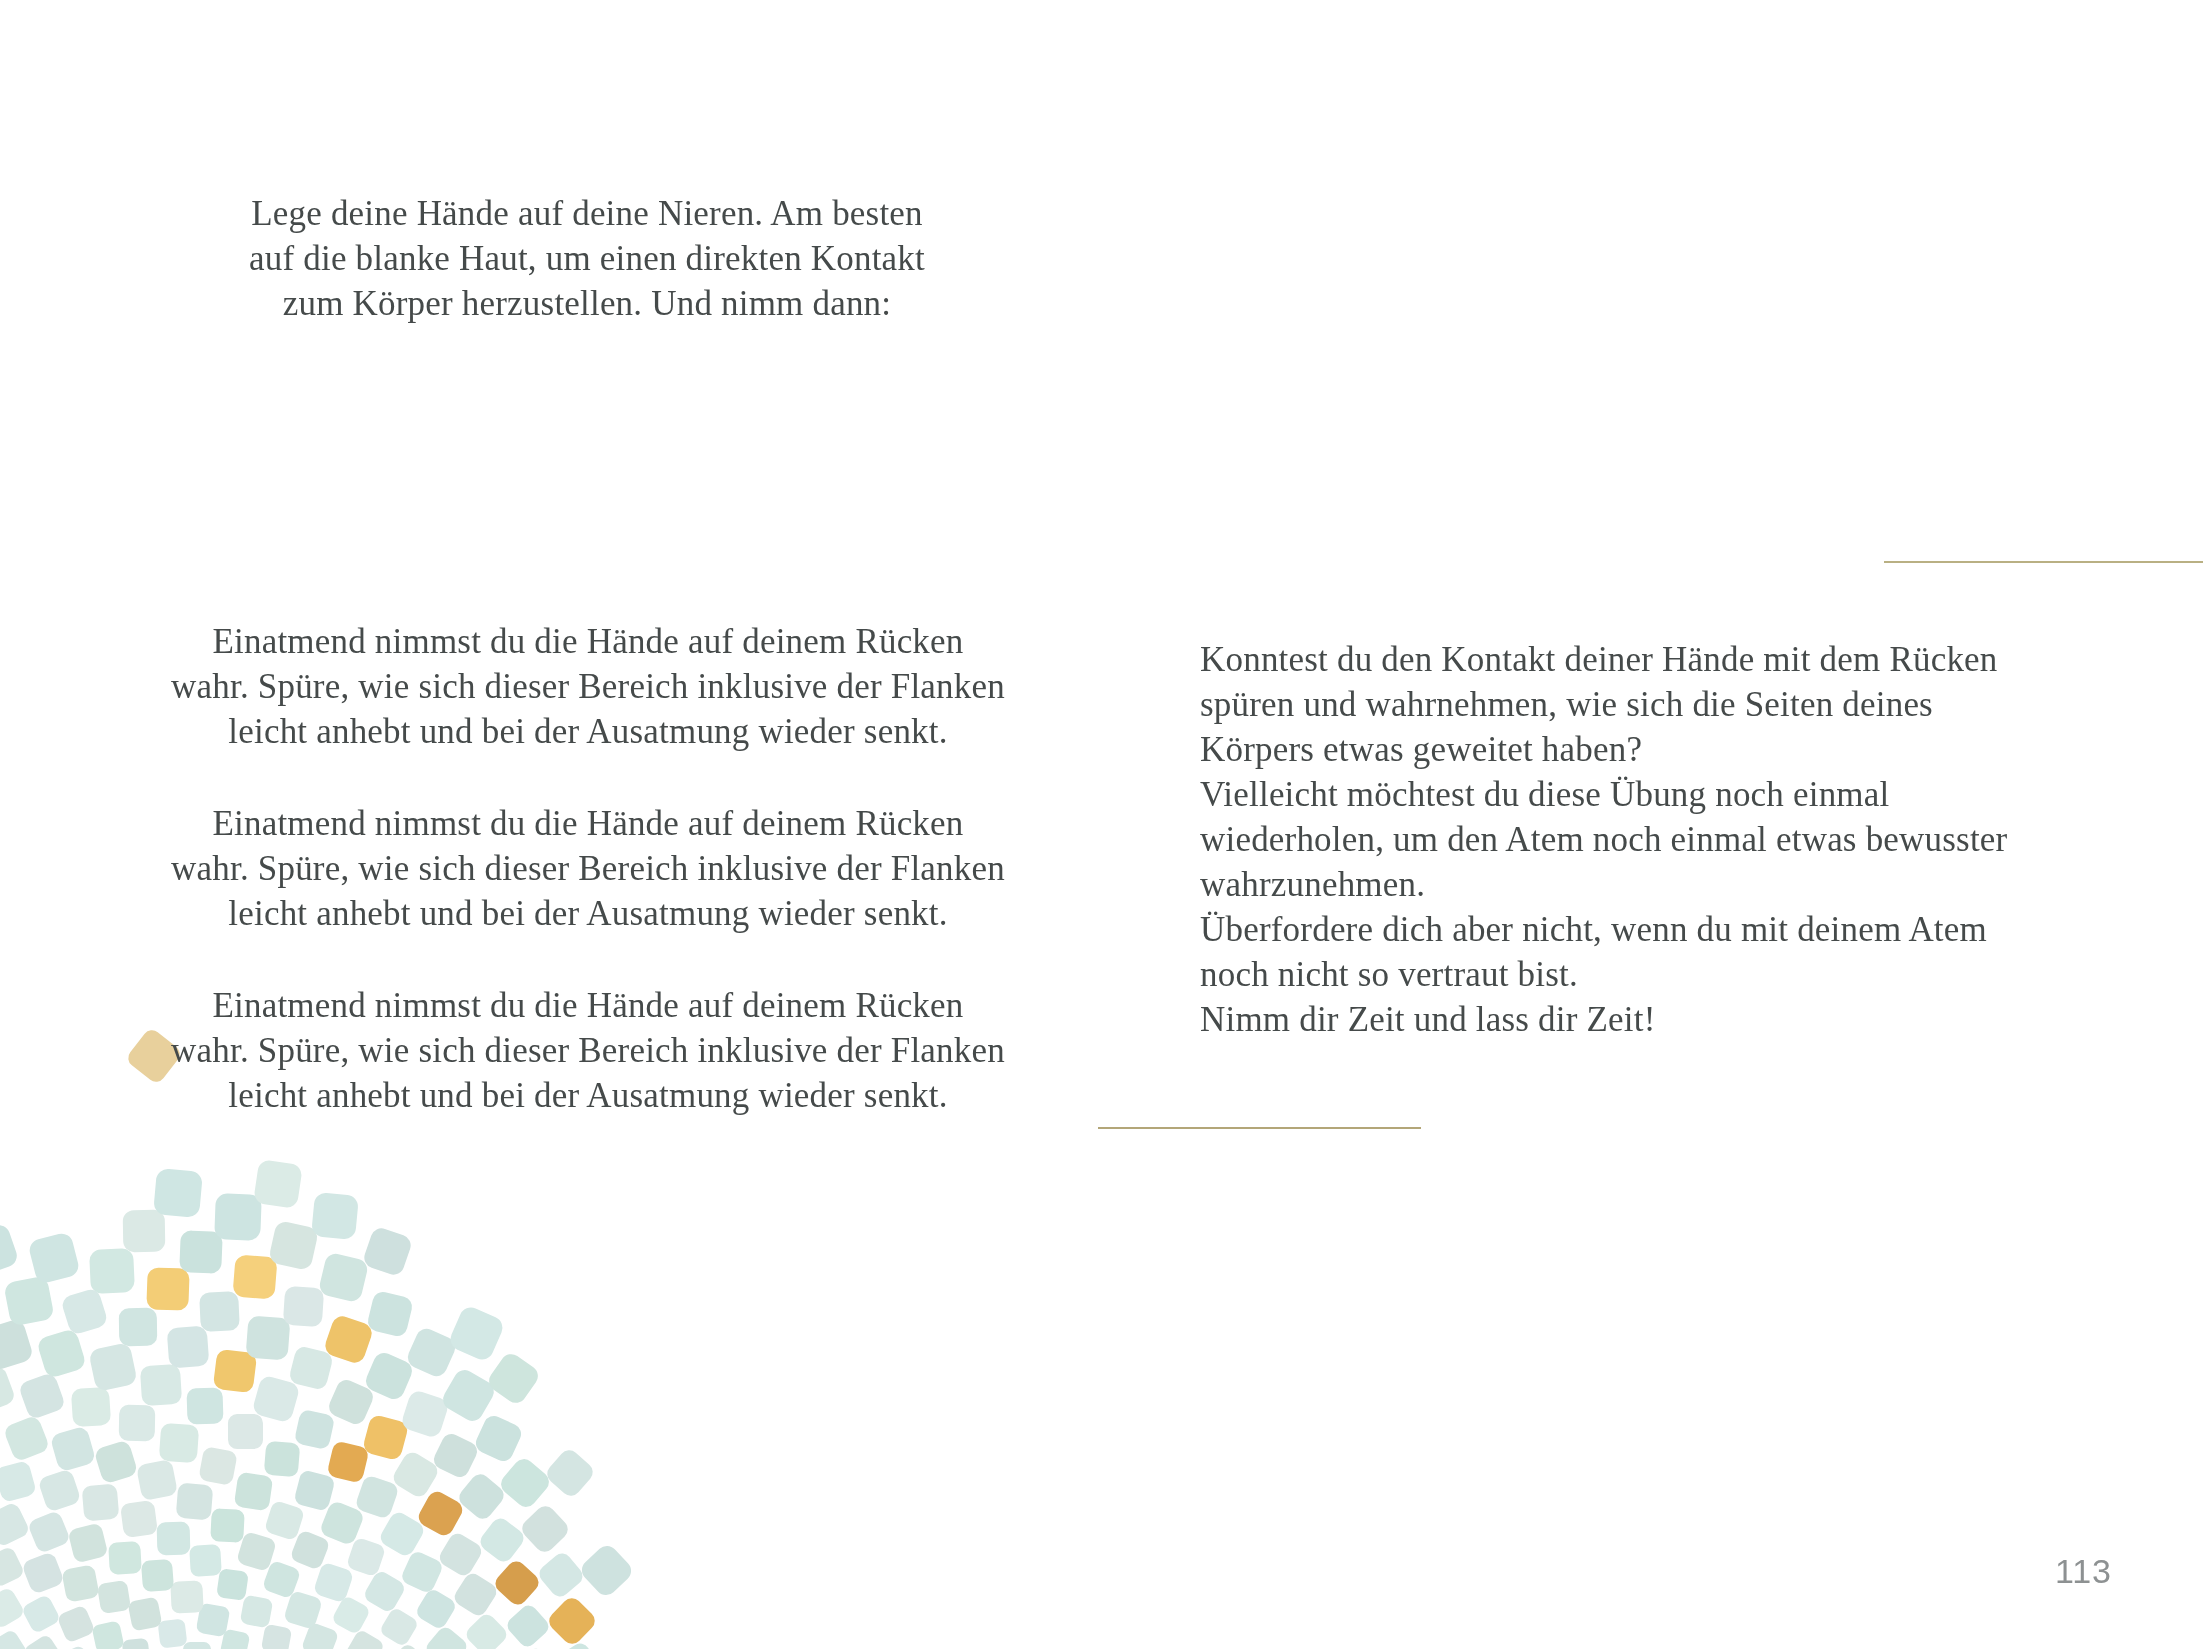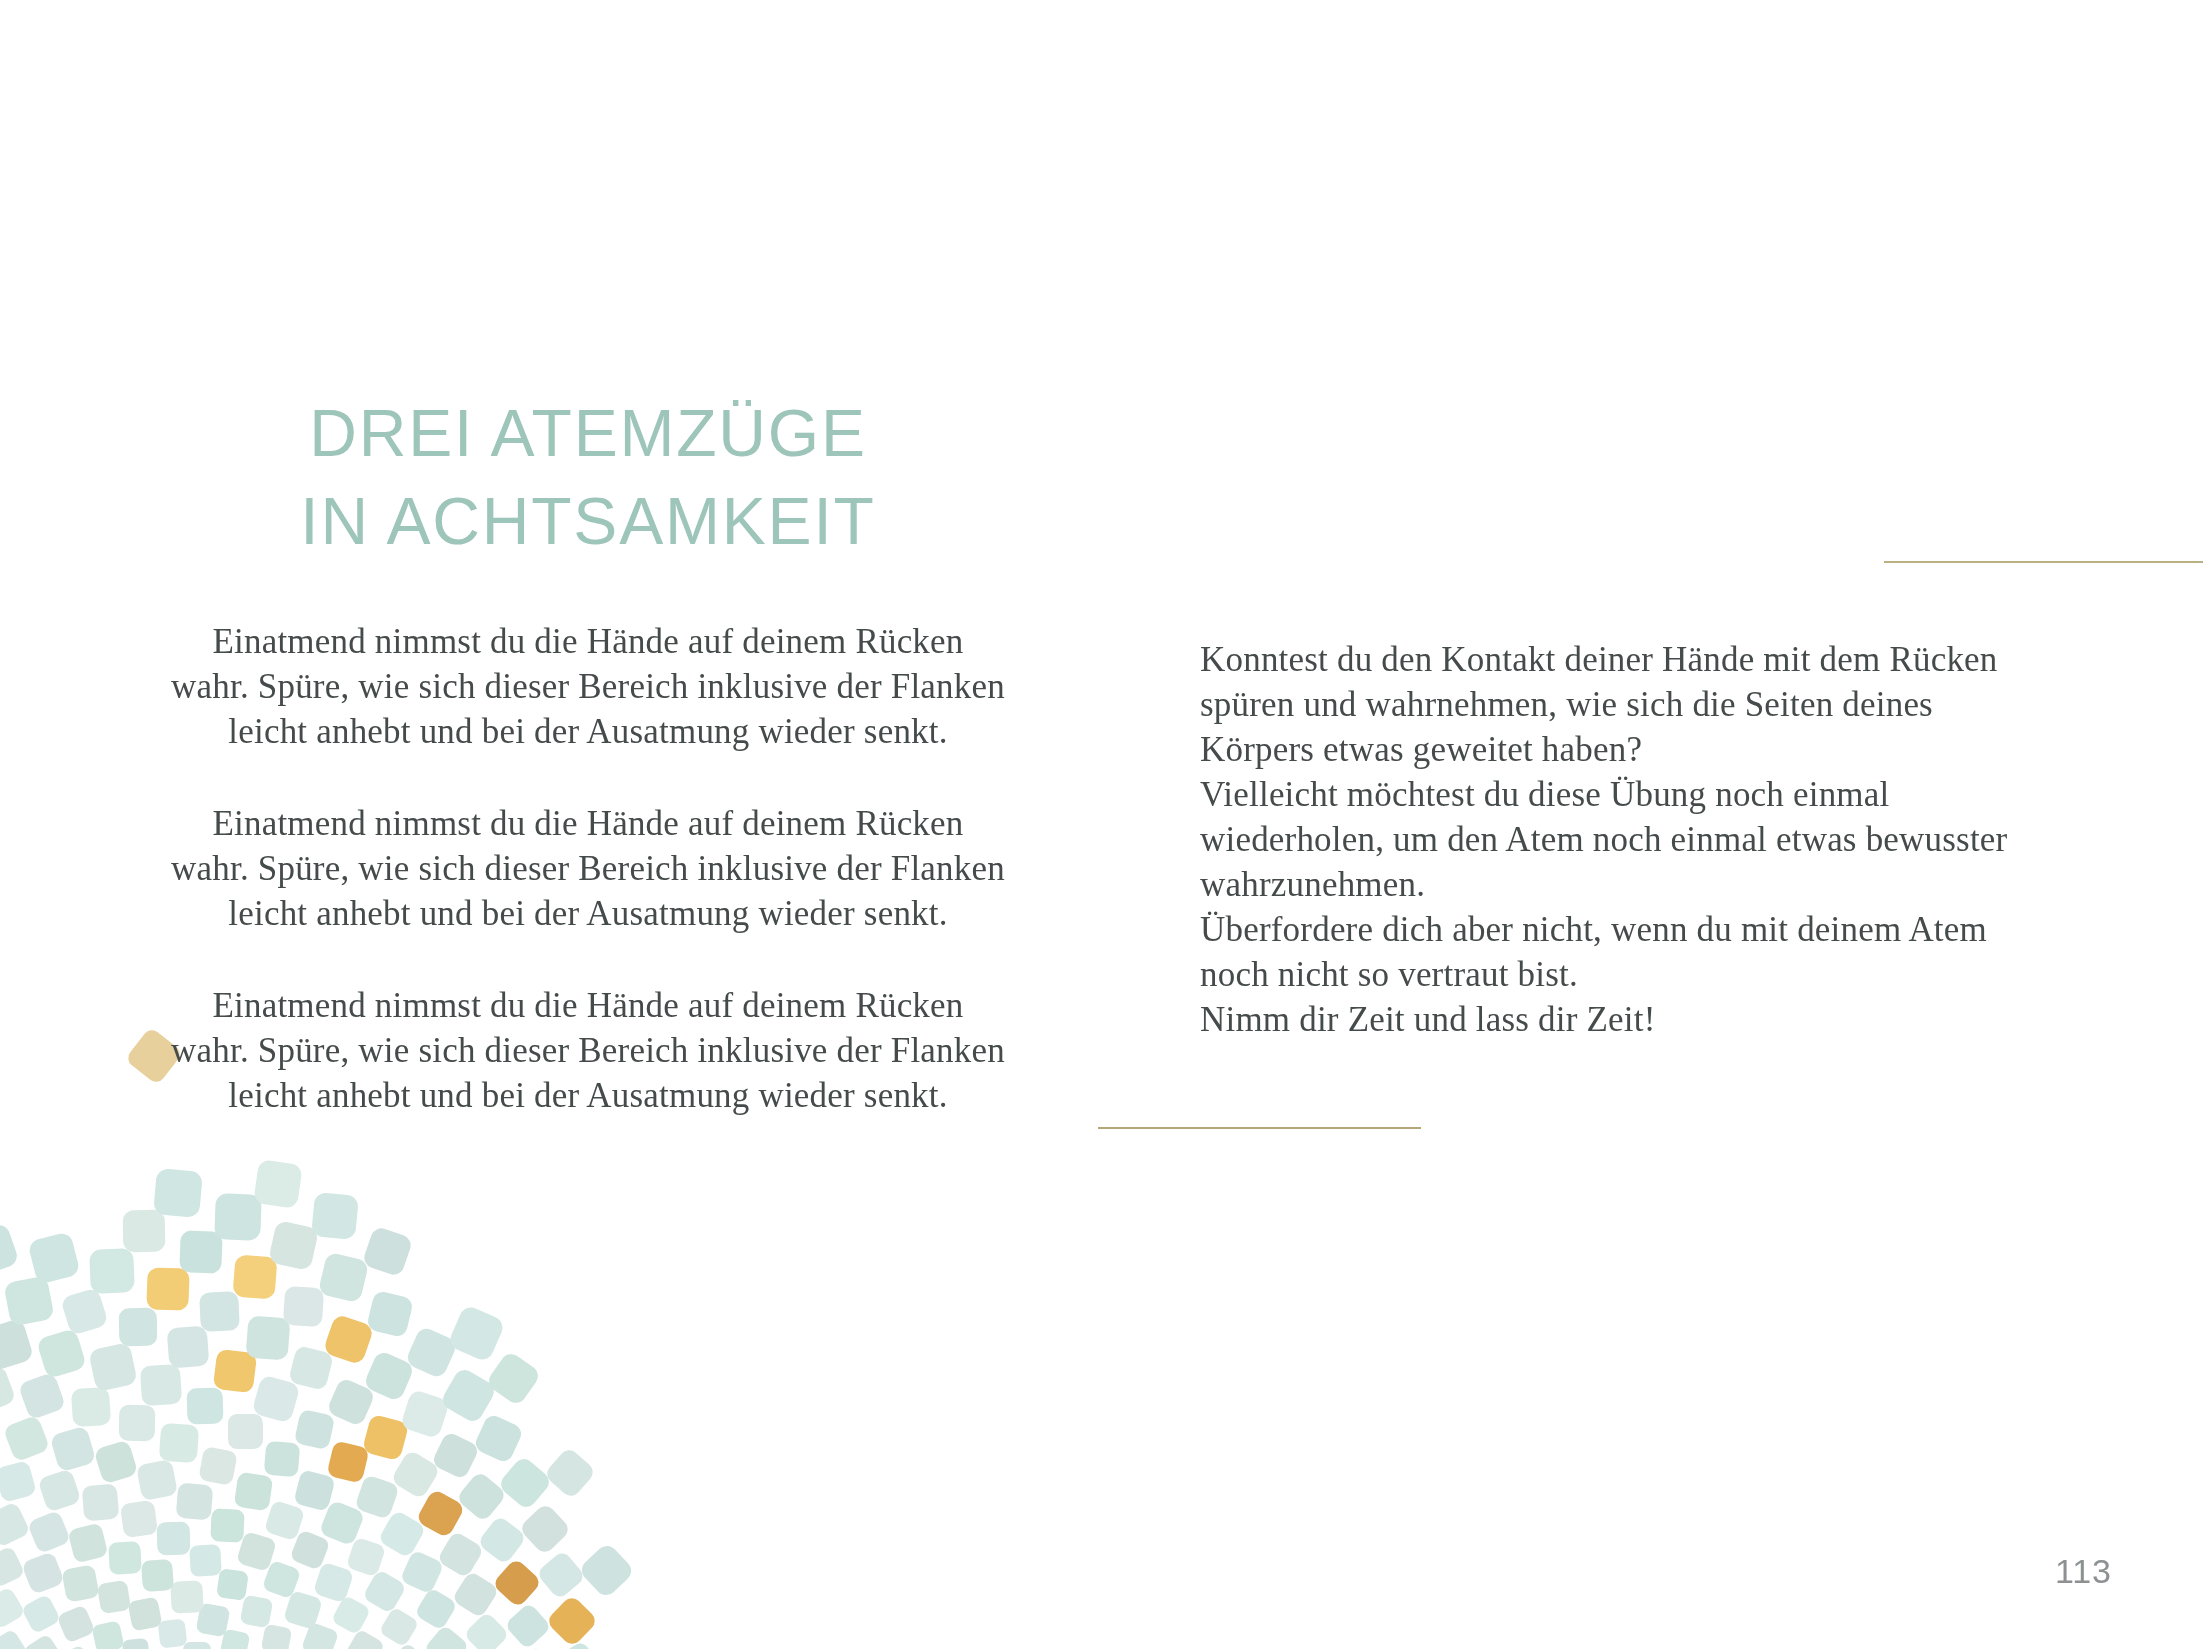"Lege deine Hände auf deine" div.abs { html: none -> <div>Lege deine Hände auf deine Nieren. Am besten auf die blanke Haut, um einen direkten Kontakt zum Körper herzustellen. Und nimm dann:</div> }
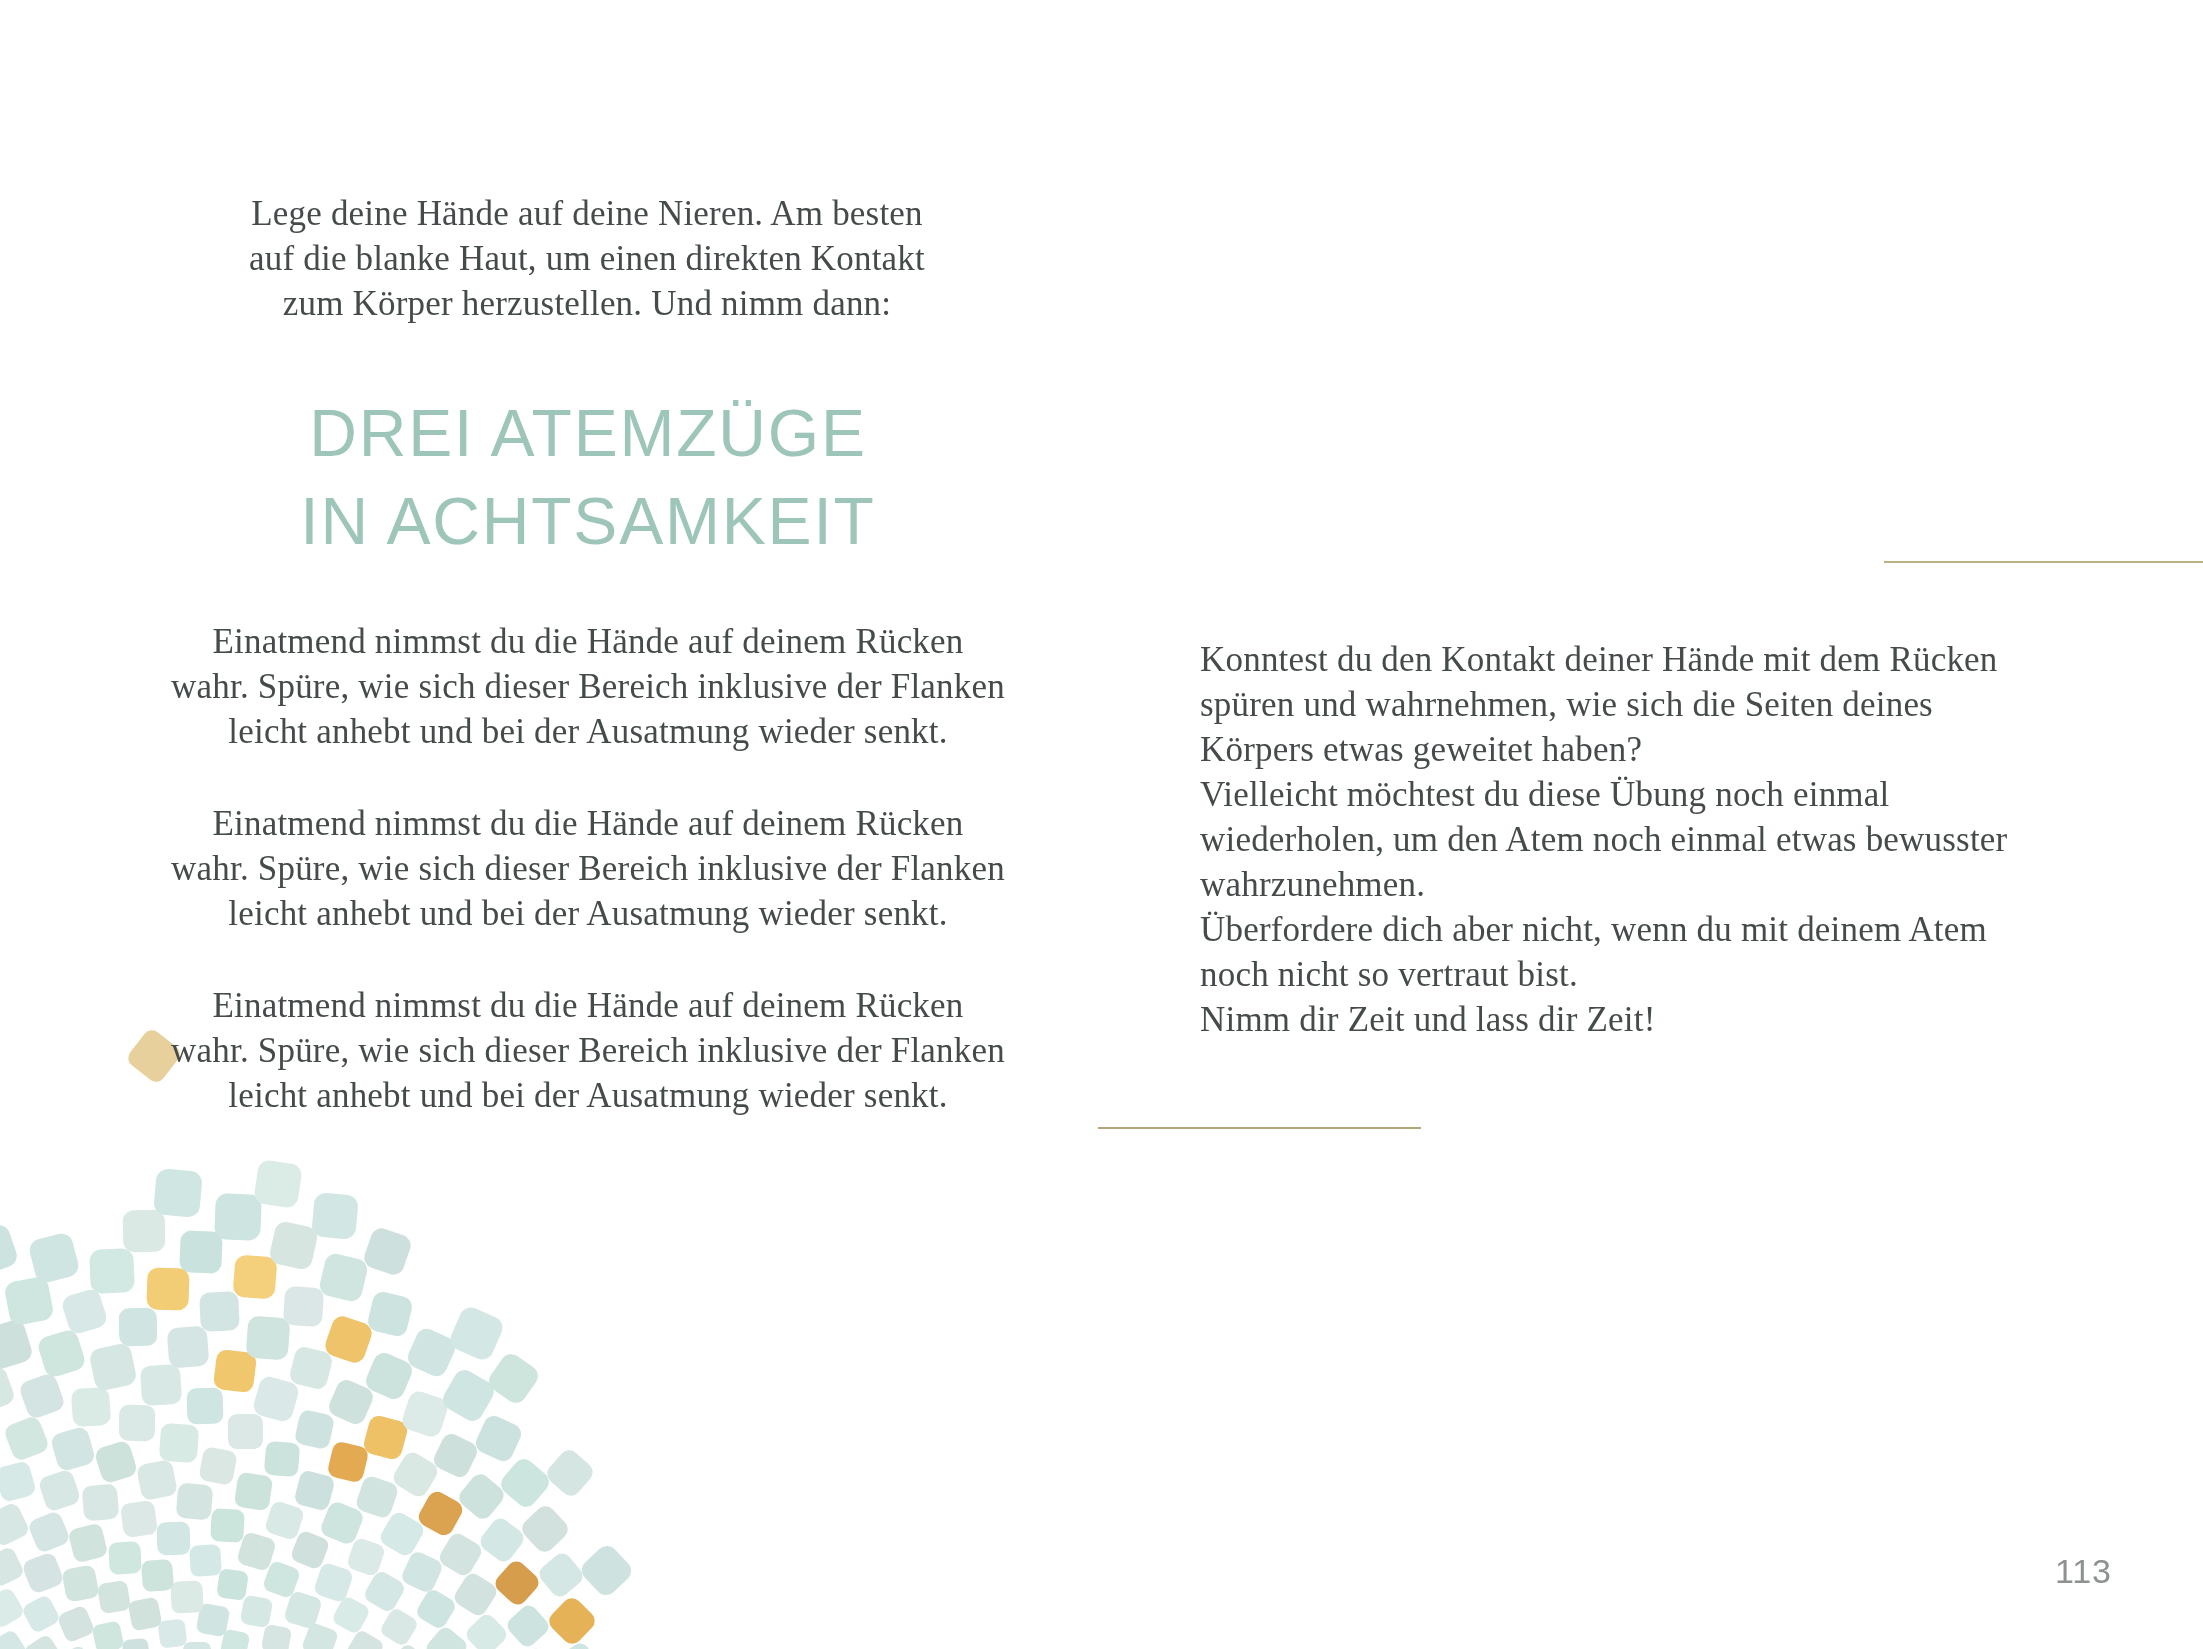"DREI ATEMZÜGE" div.abs { html: <div>DREI ATEMZÜGE IN ACHTSAMKEIT</div> -> none }
